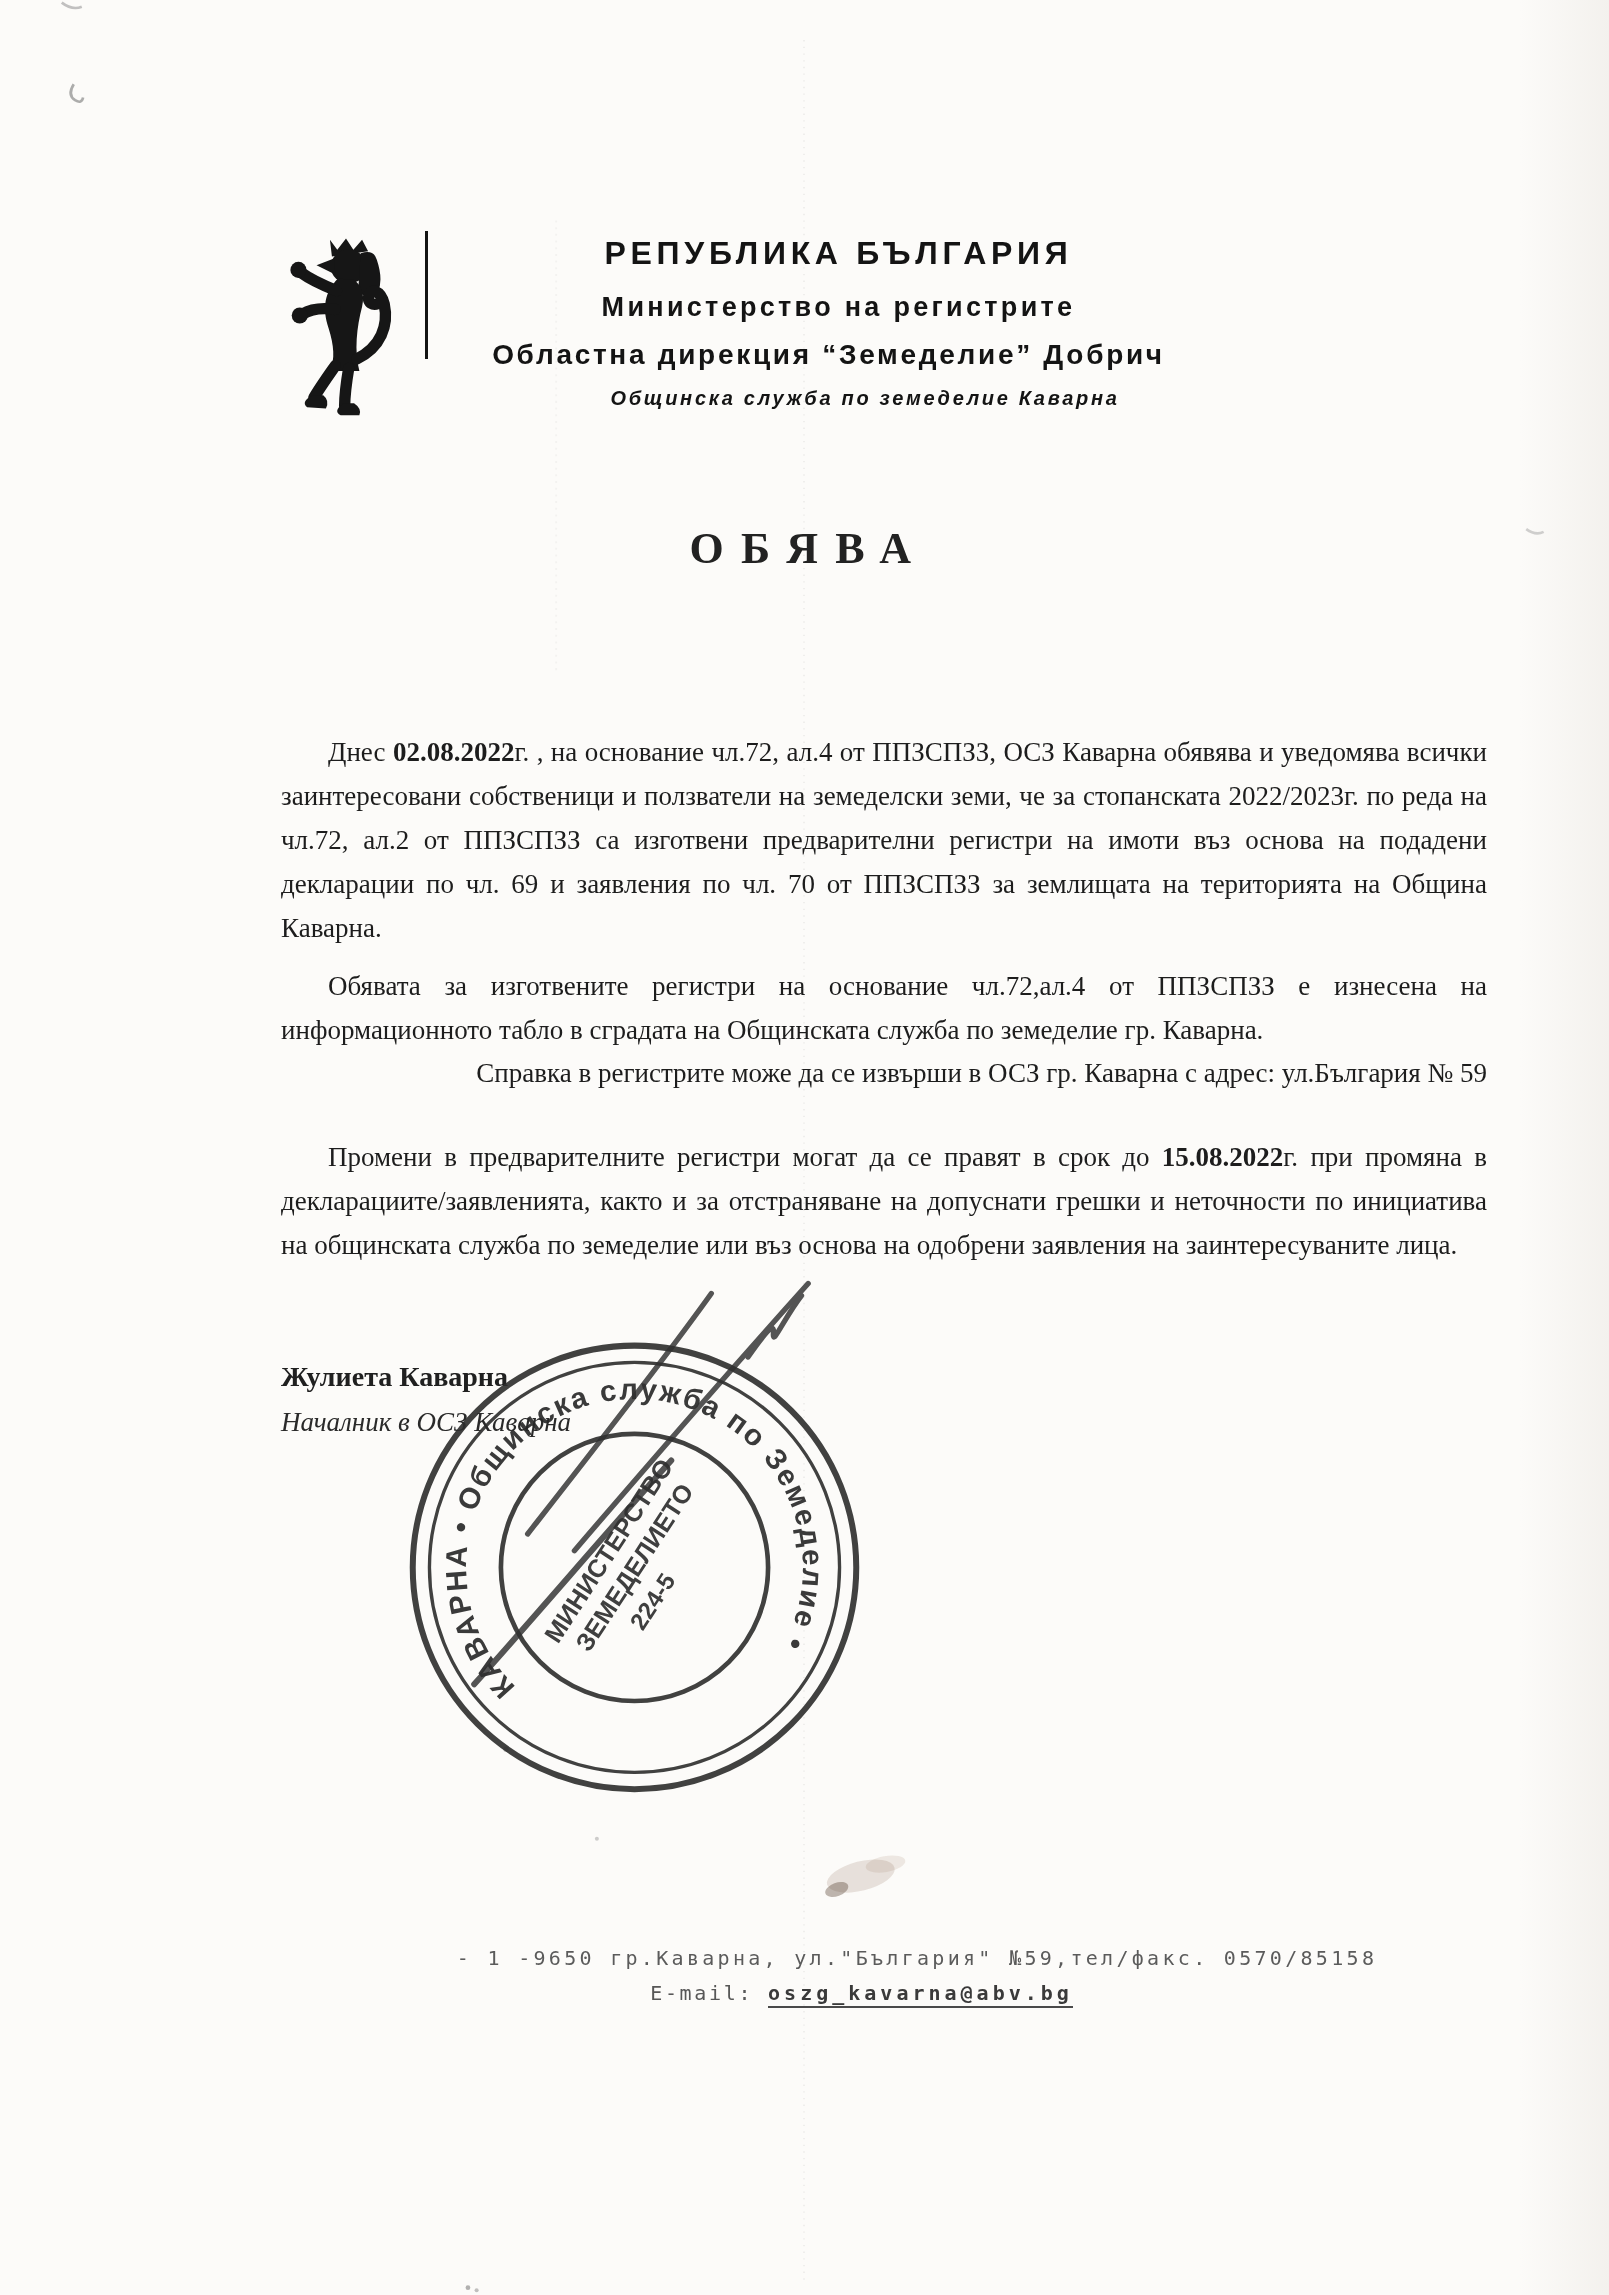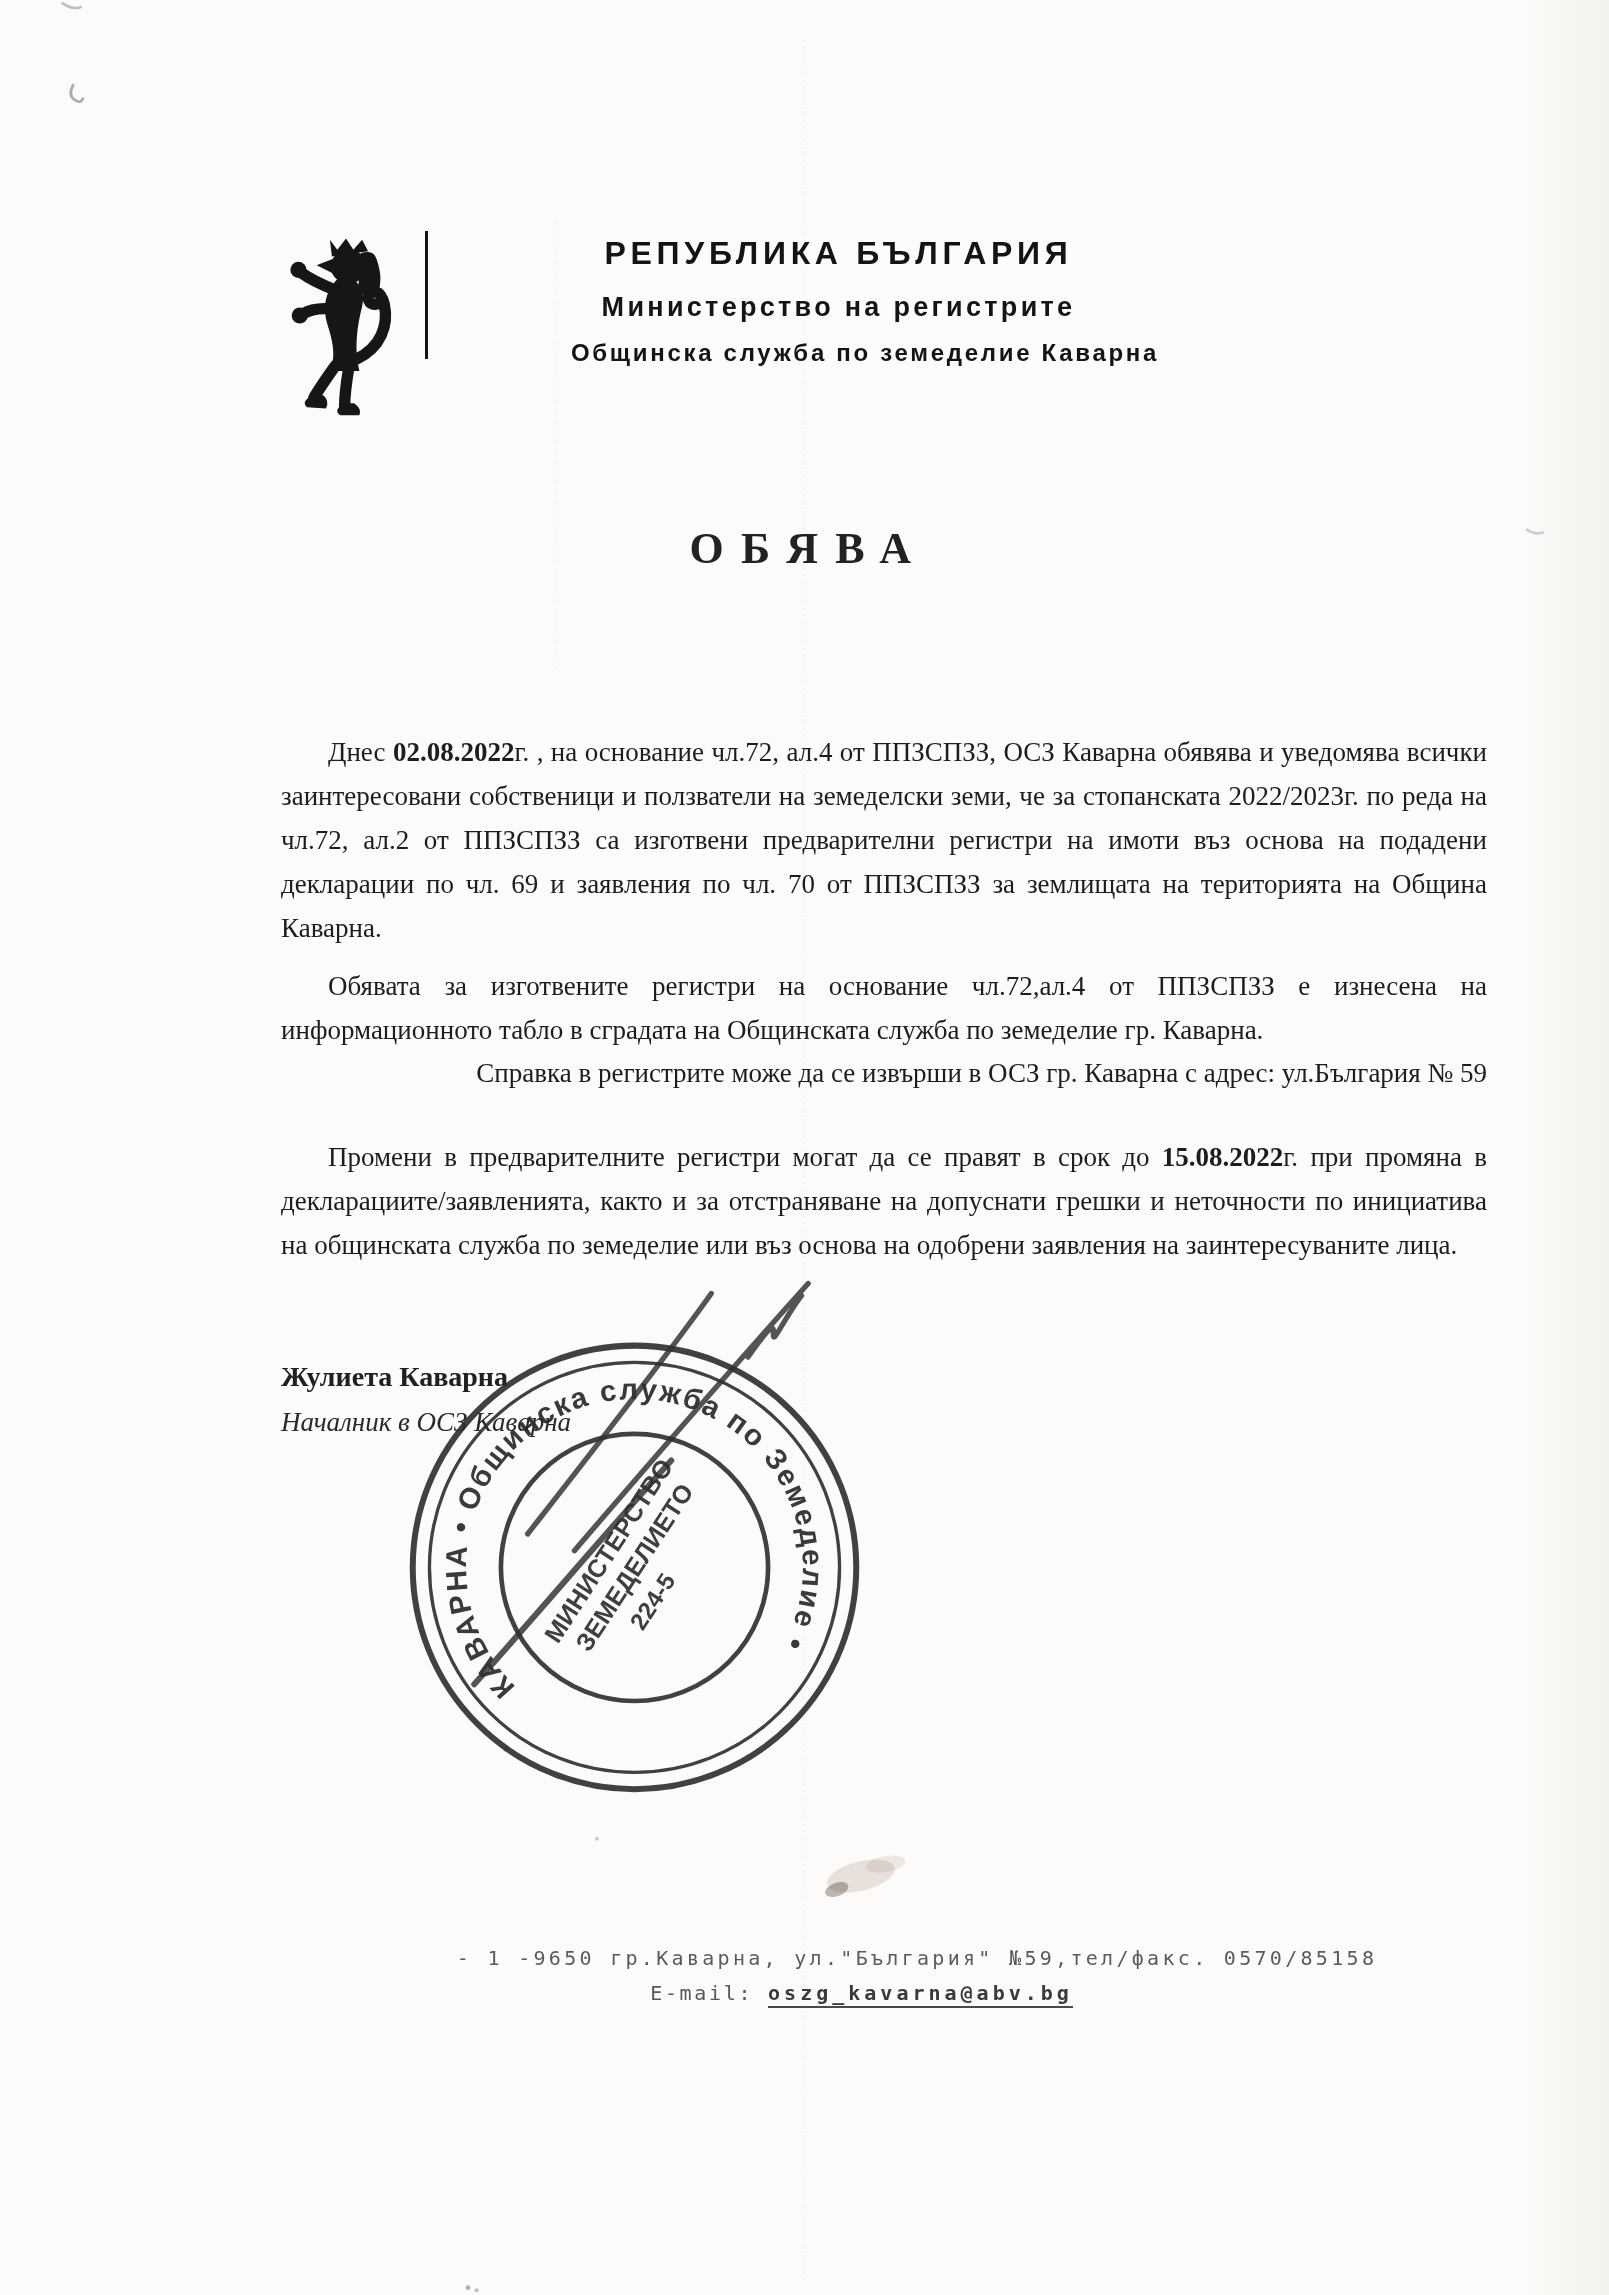"Областна дирекция “Земеделие” Добрич" div.l3 { html: none -> <div>Областна дирекция “Земеделие” Добрич</div> }
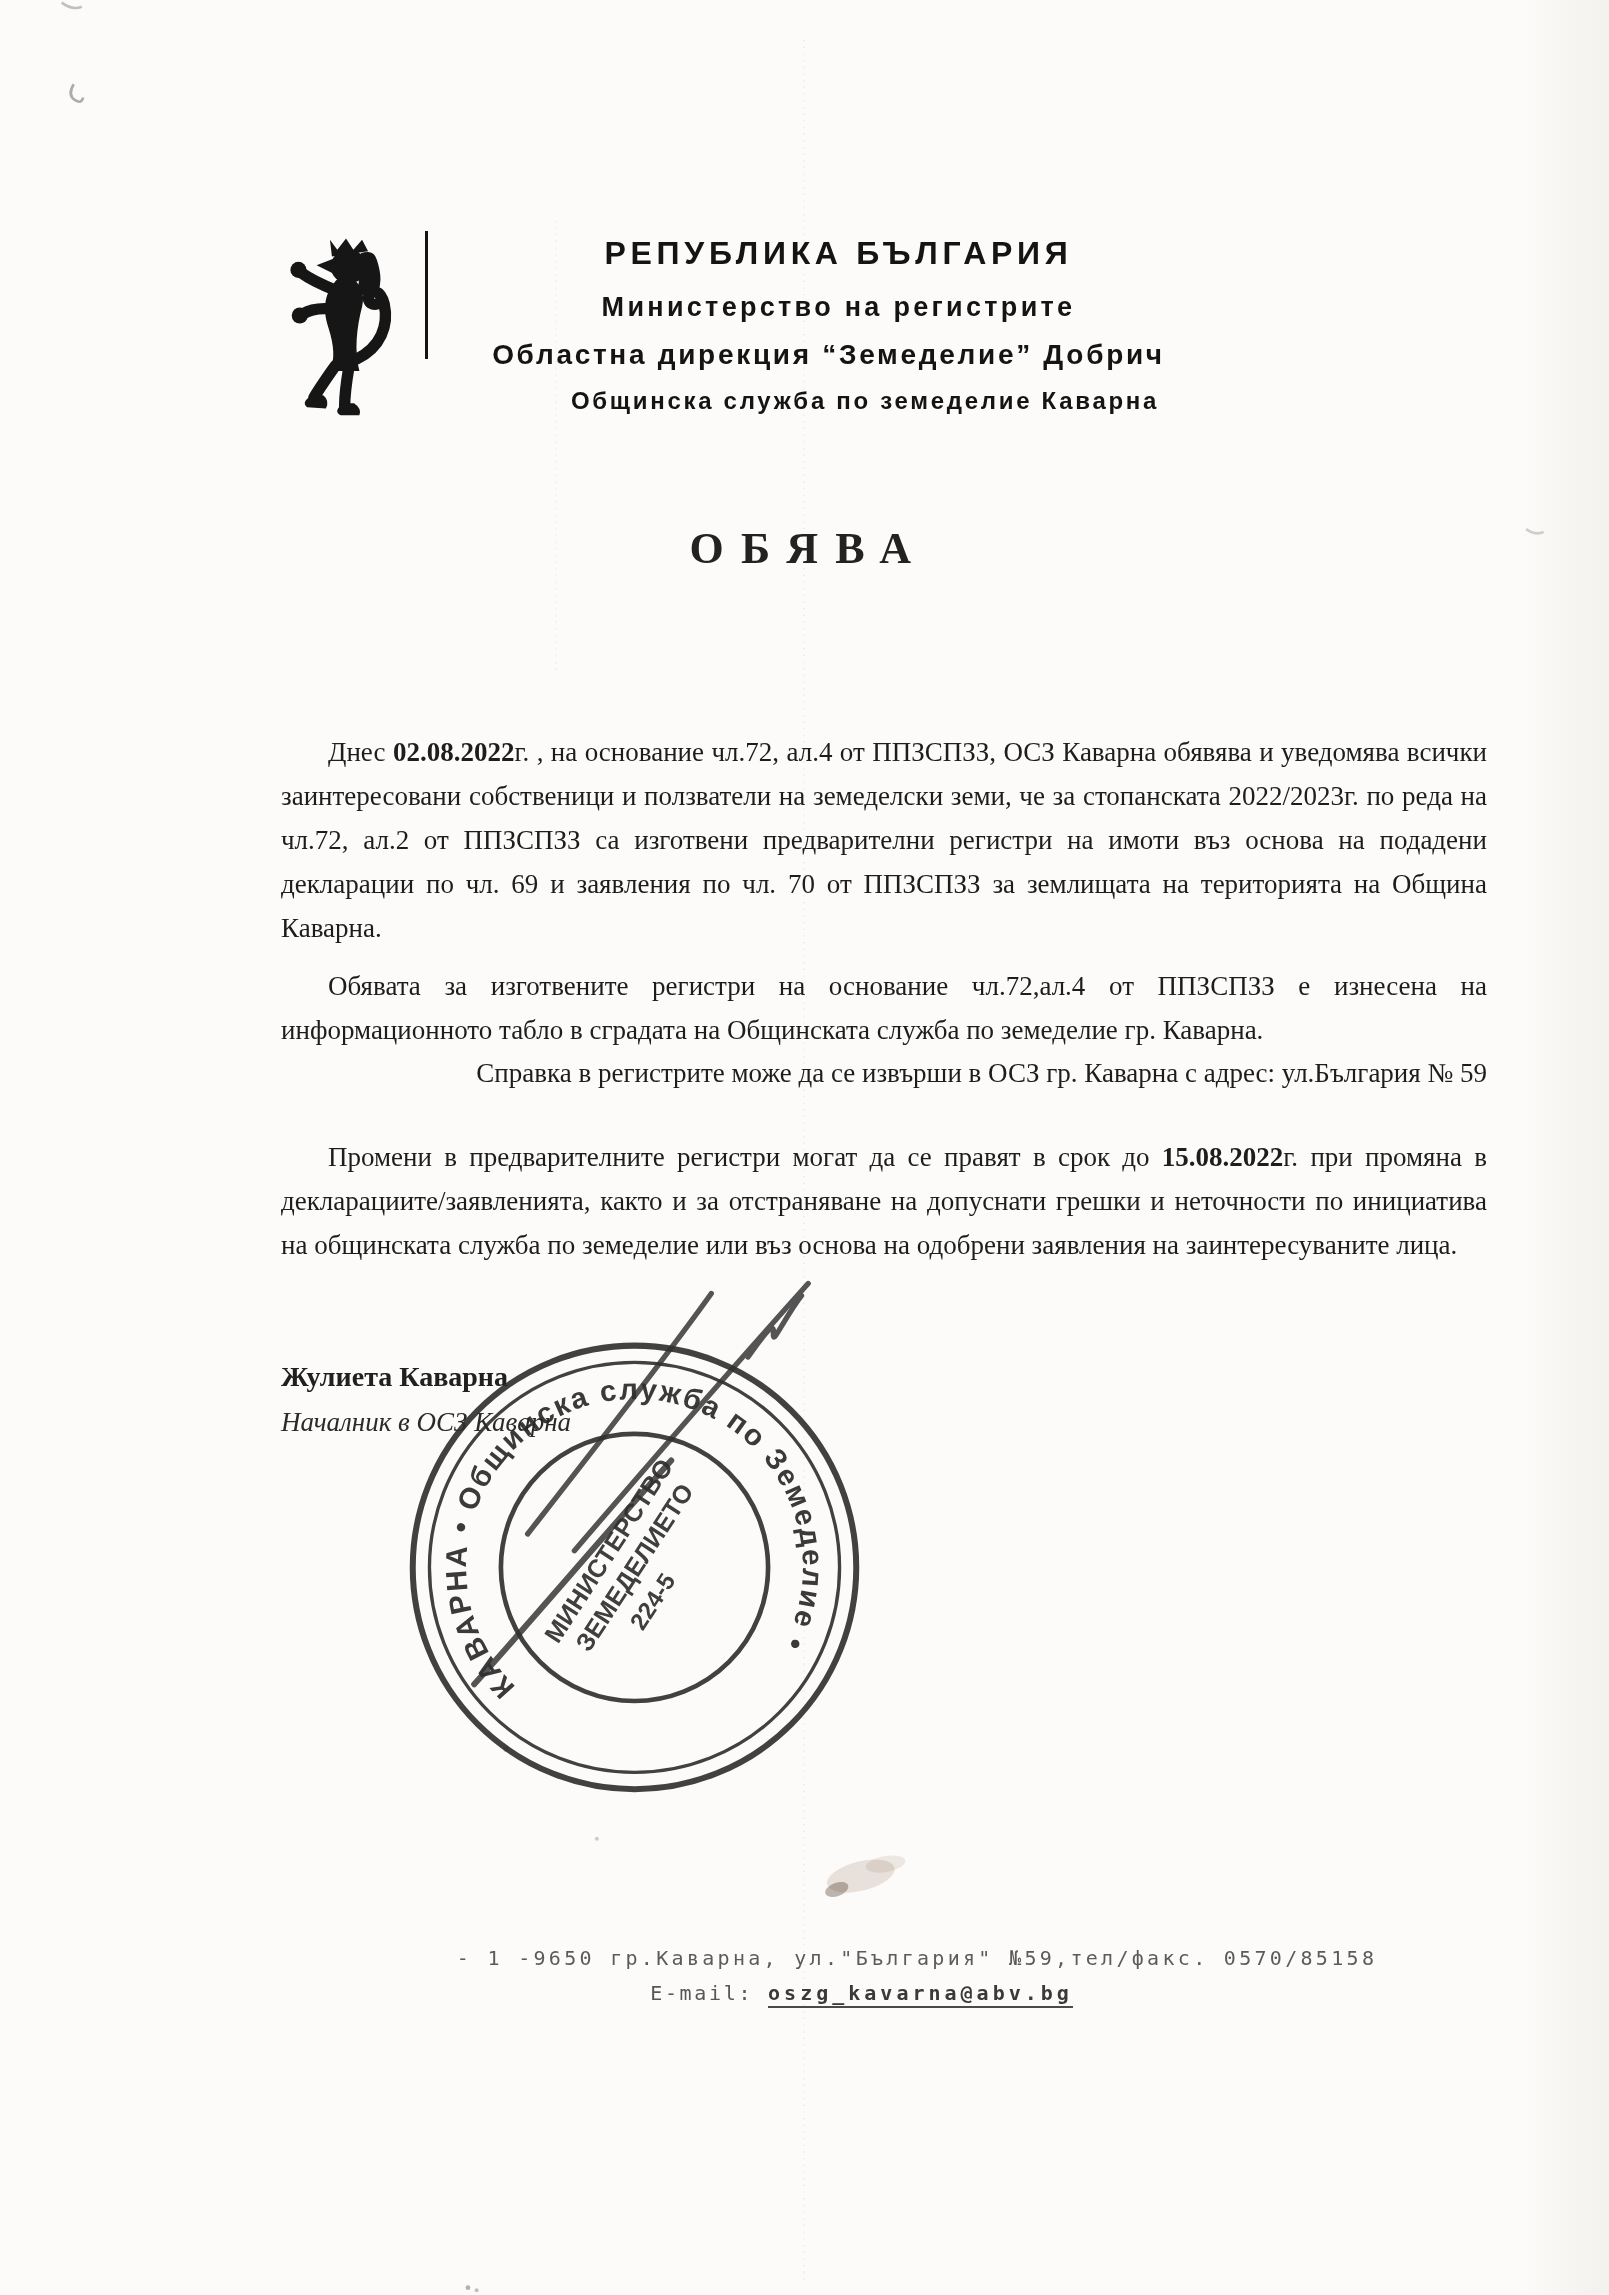"Общинска служба по земеделие Каварна" .lh .l4 { font-size: 24px -> 20px; font-style: none -> italic }
